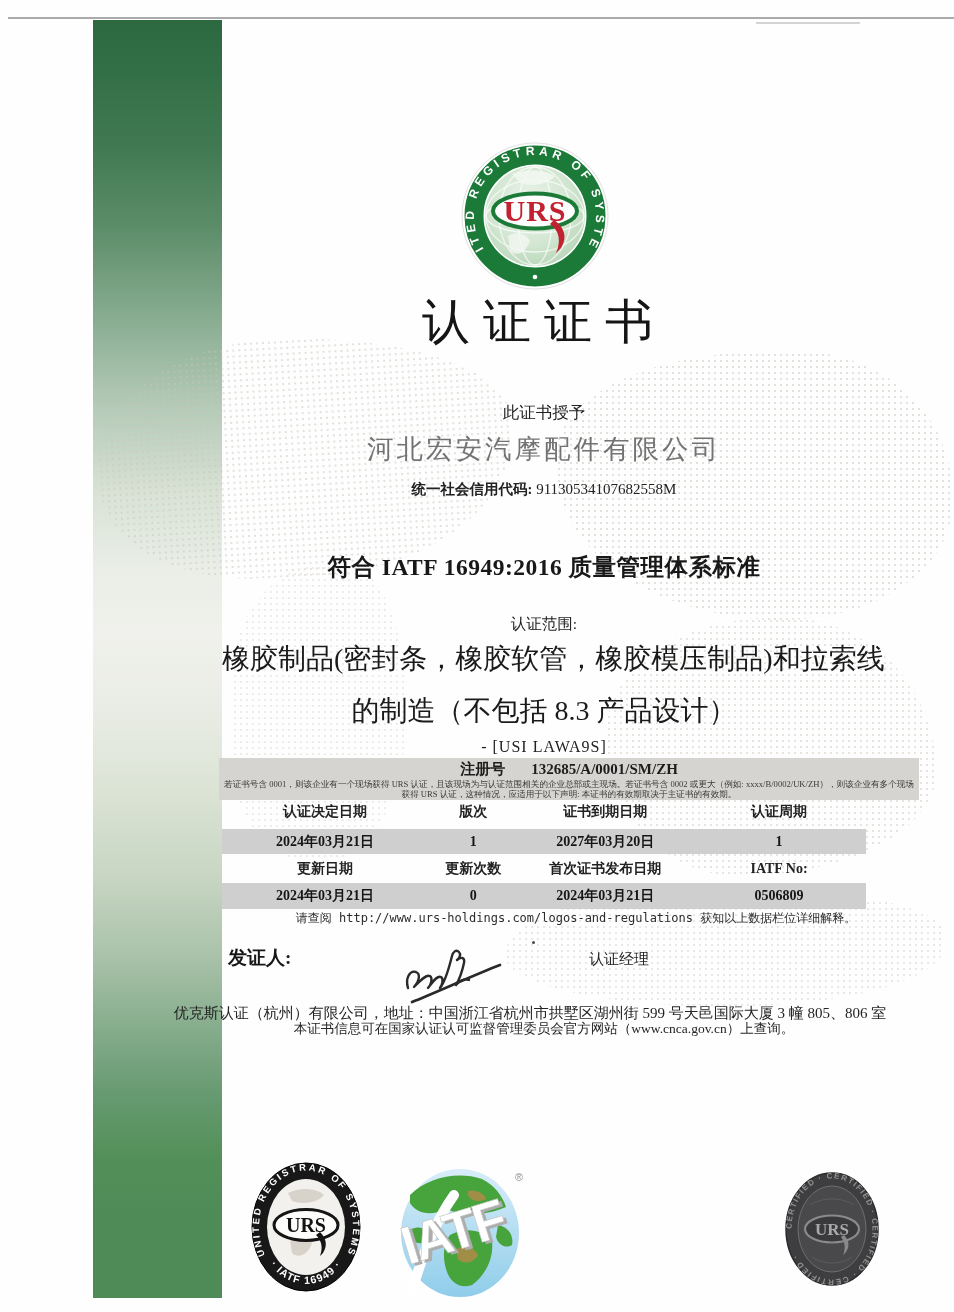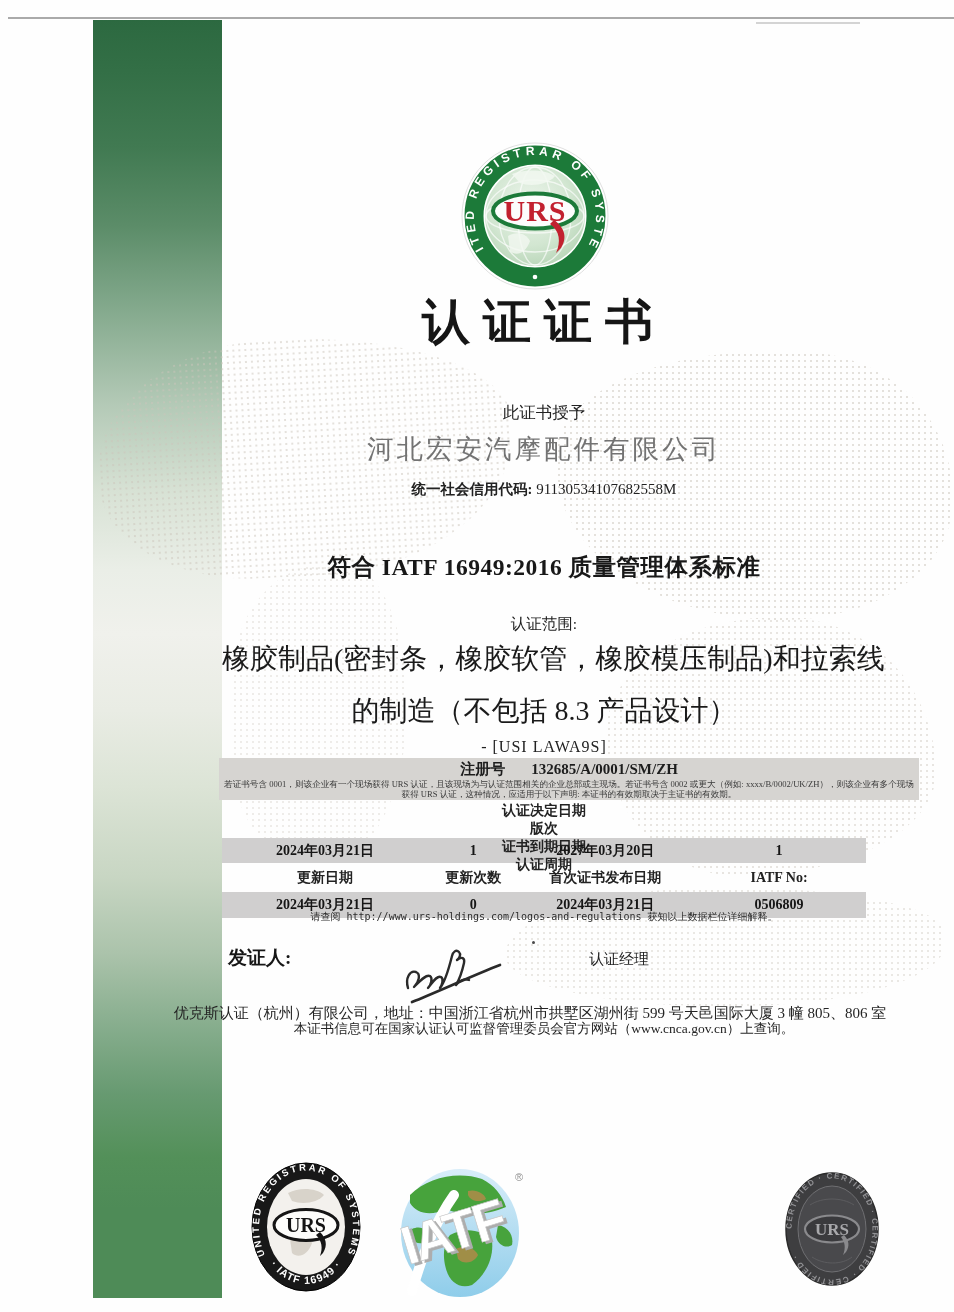"认证证书" .title { font-weight: 700 -> 400 }
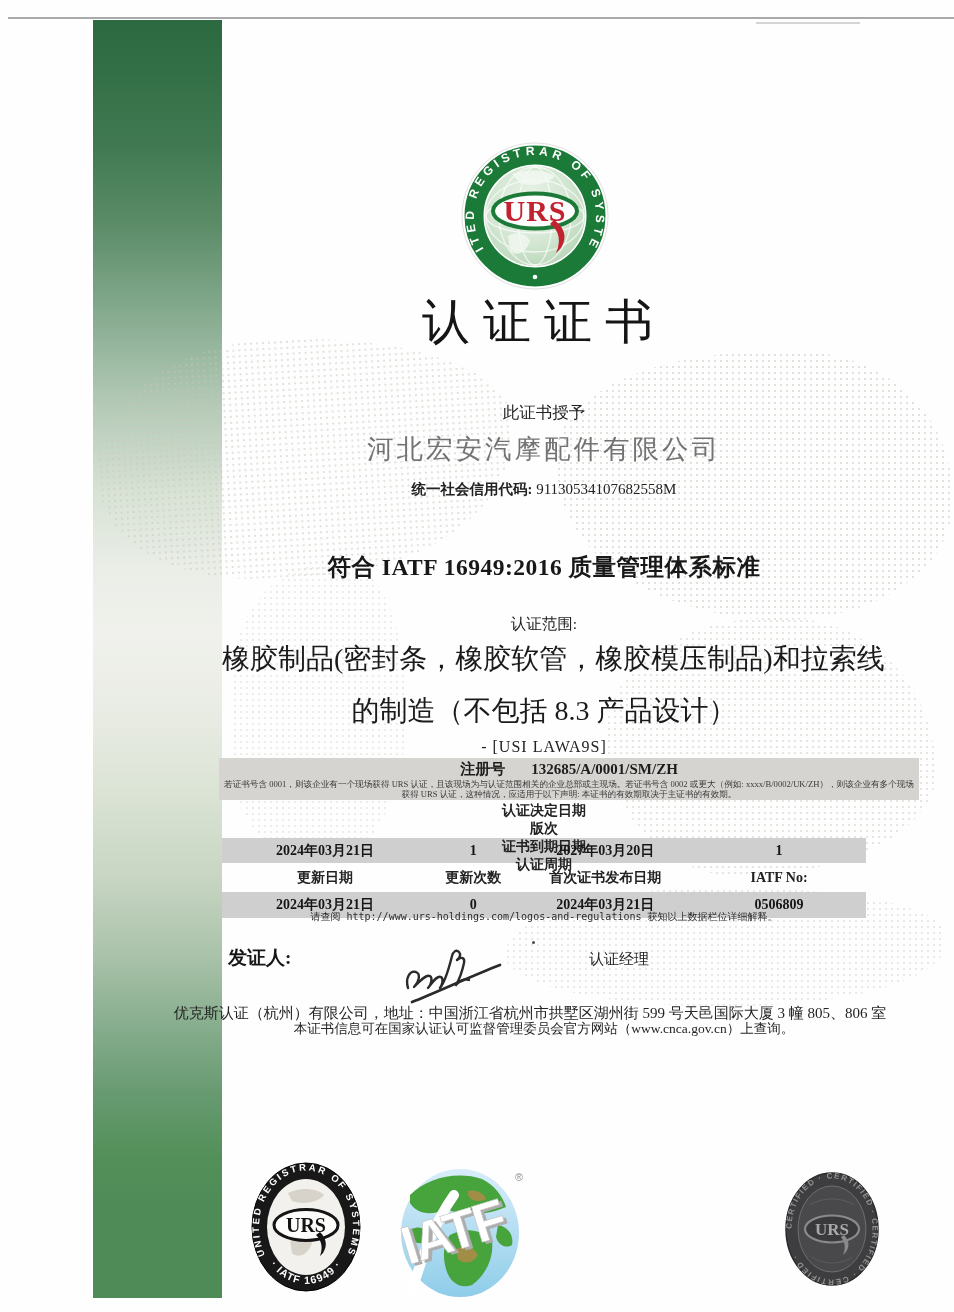"认证决定日期" .t-h1 { flex-direction: column -> none; margin-bottom: 16px -> 7px }
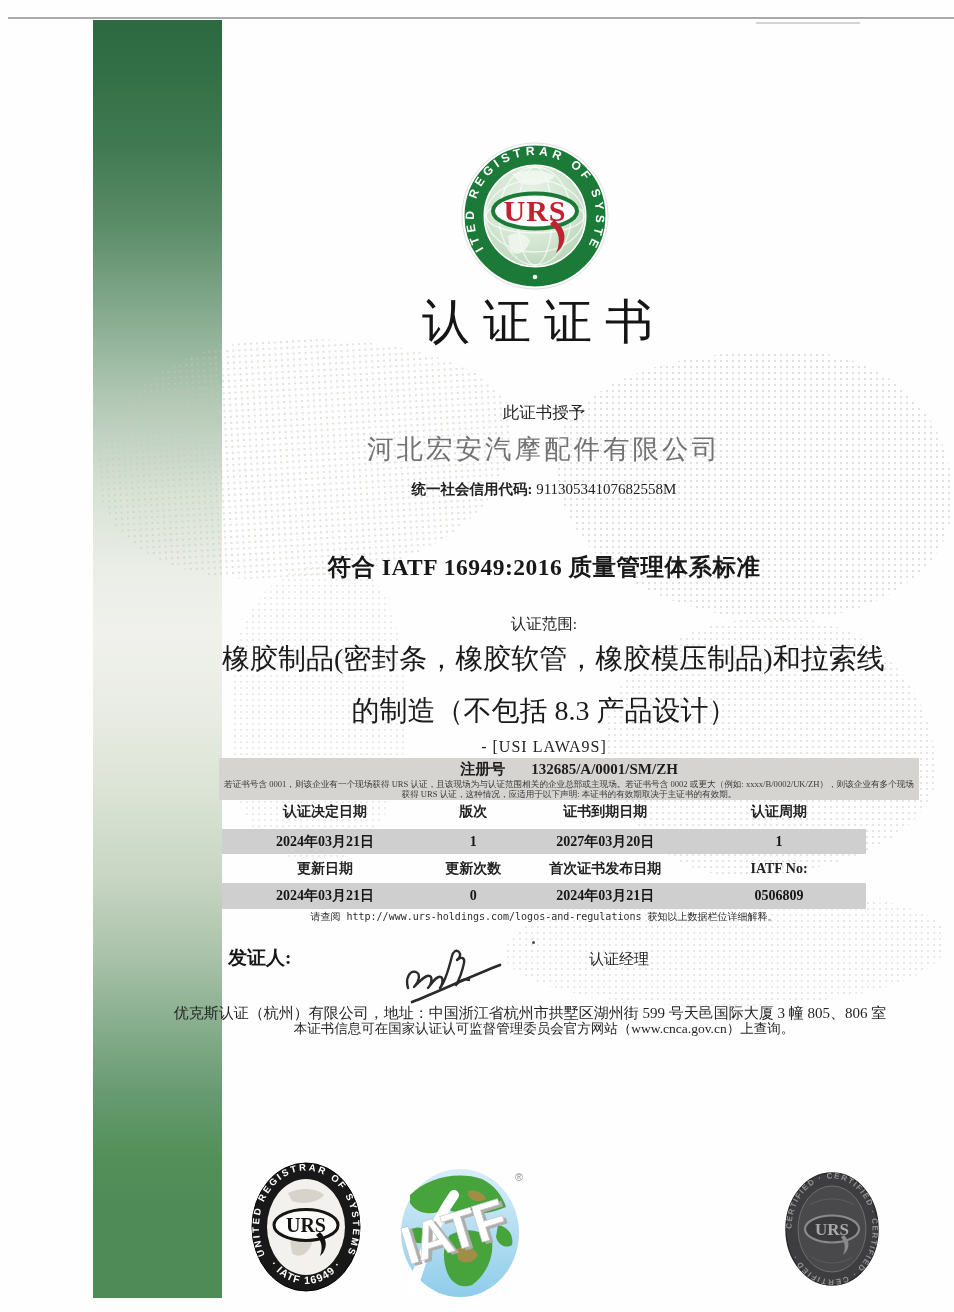"请查阅" .url-note { font-size: 10px -> 12px; margin-left: none -> 32px }
